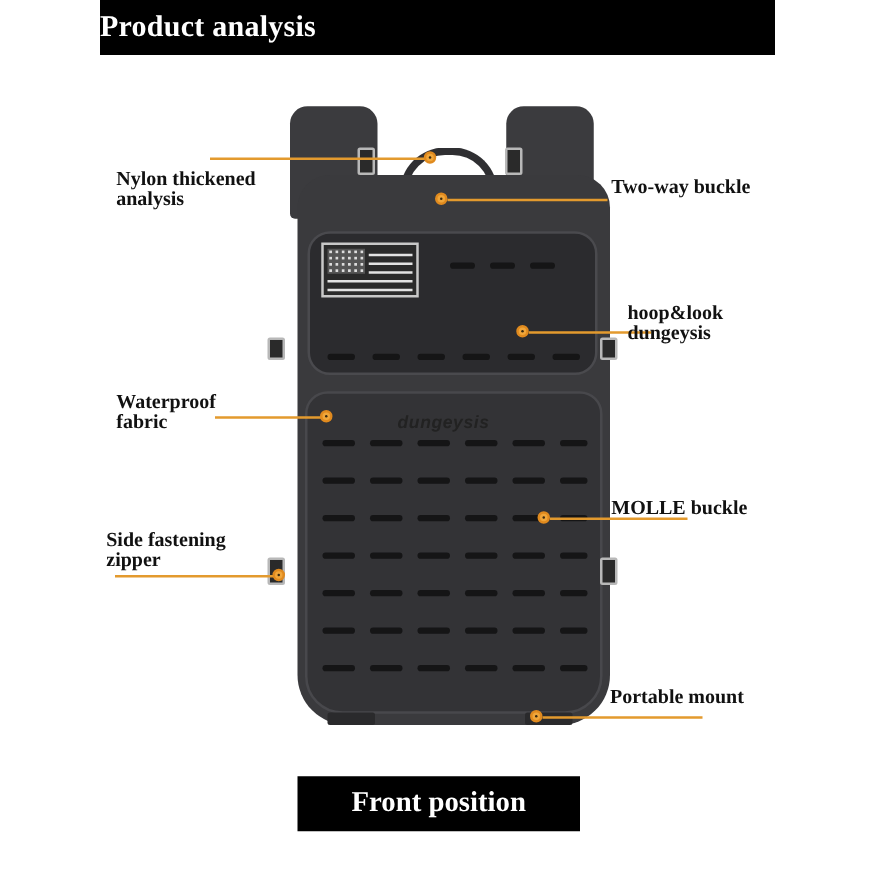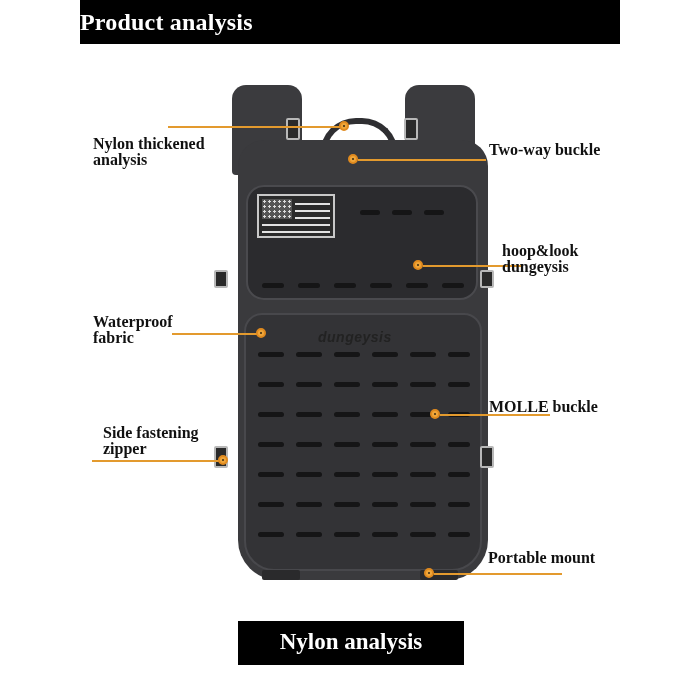"Side fastening" div.label { left: 103px -> 85px }
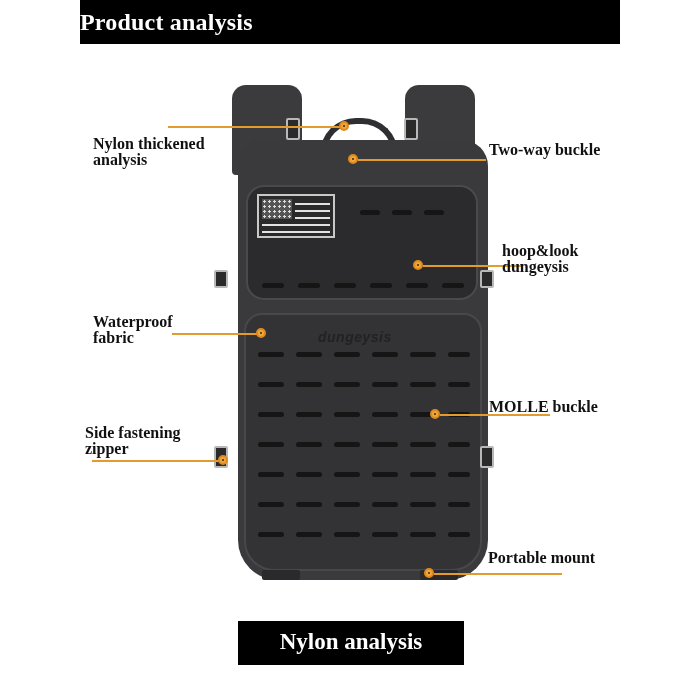"Nylon analysis" div.footer-text { text: Nylon analysis -> Front position }
